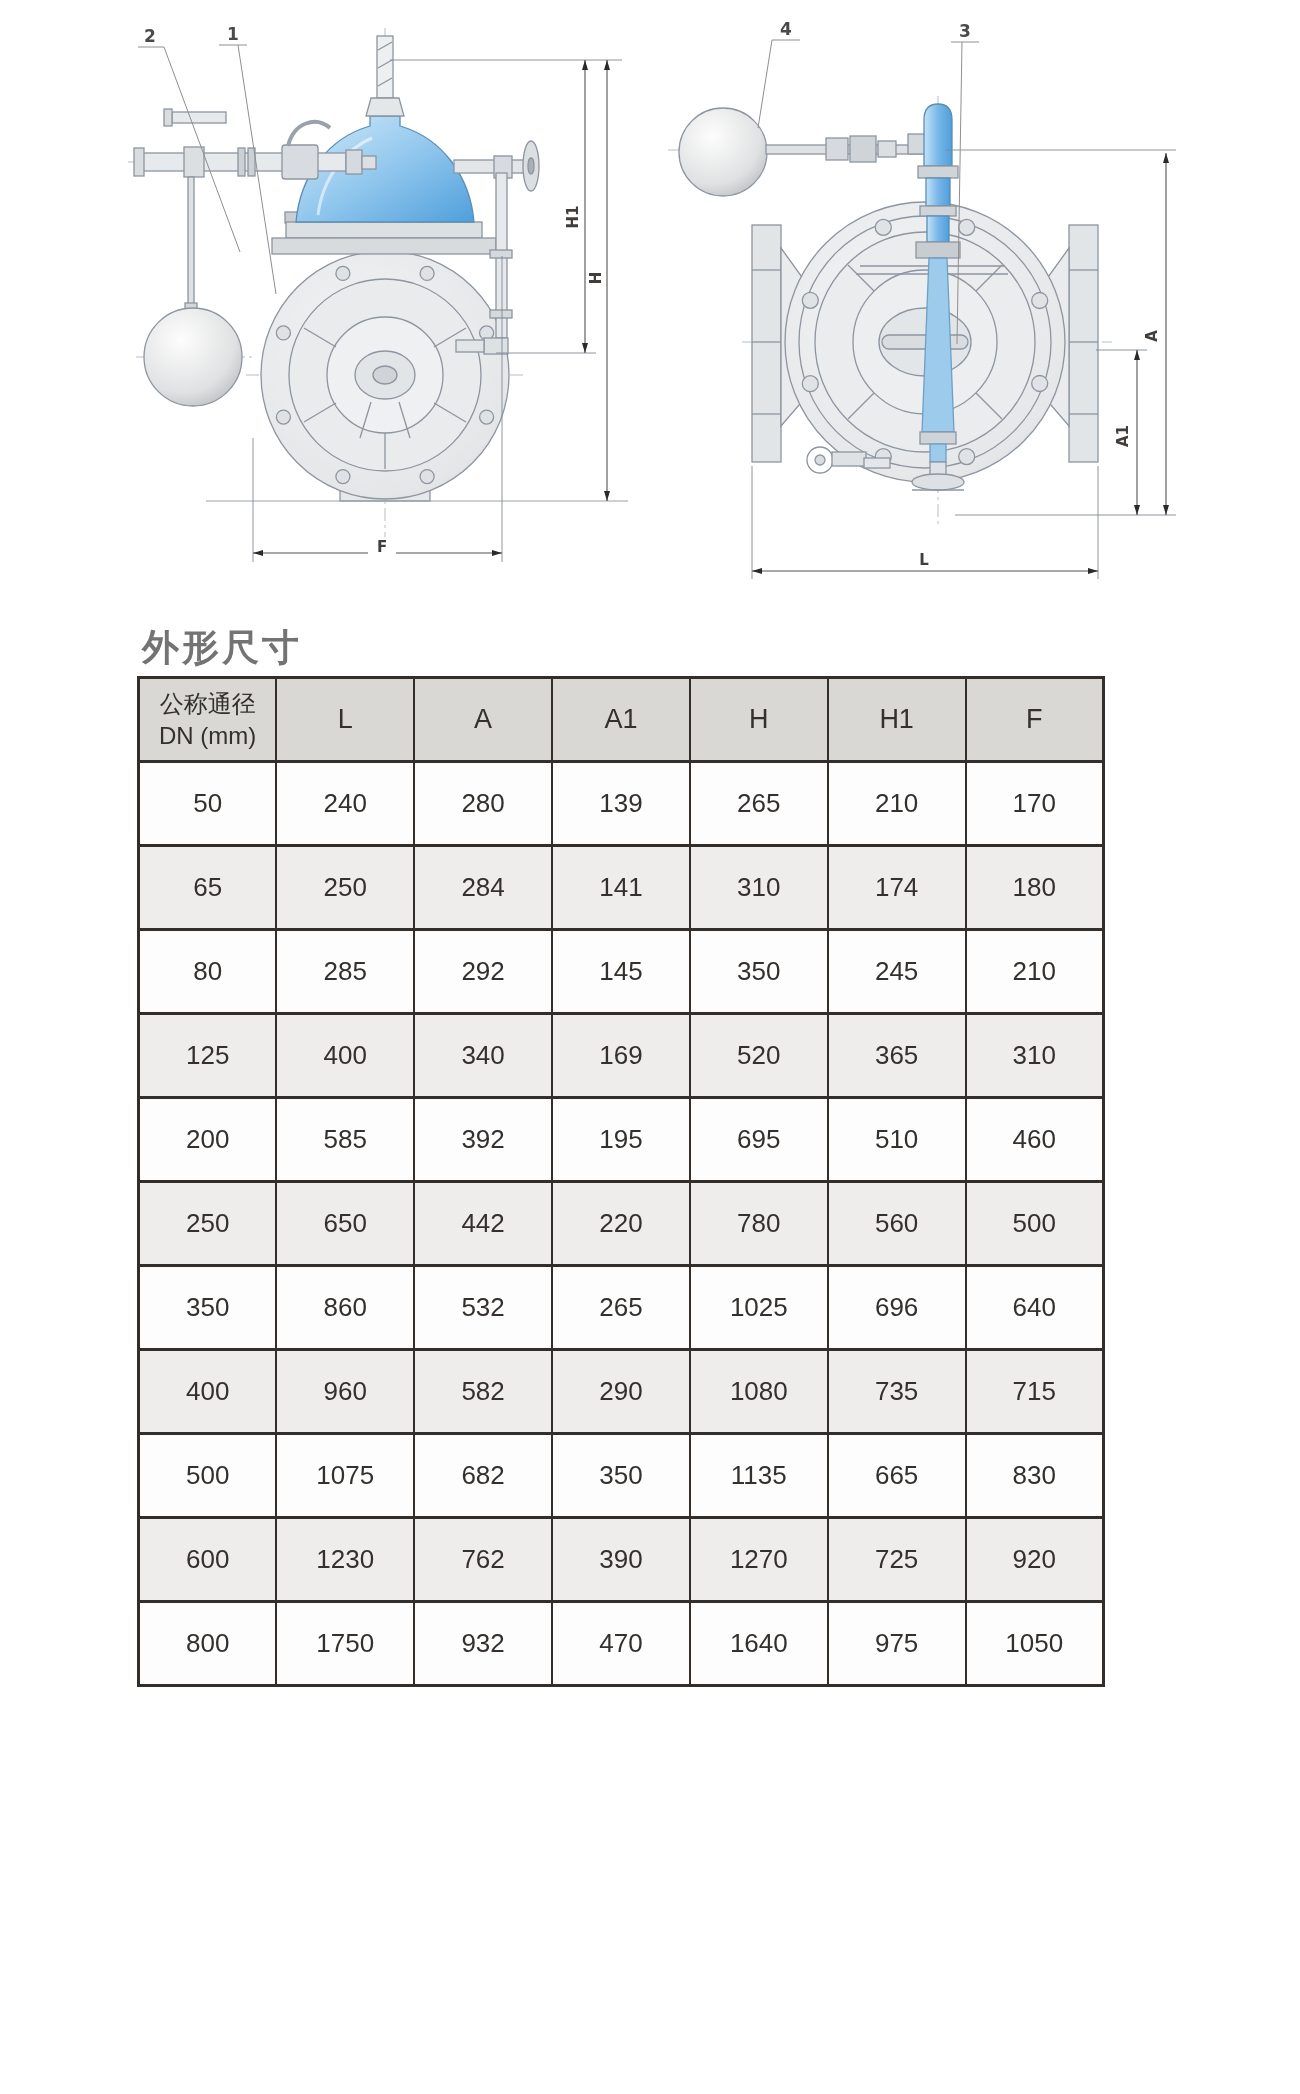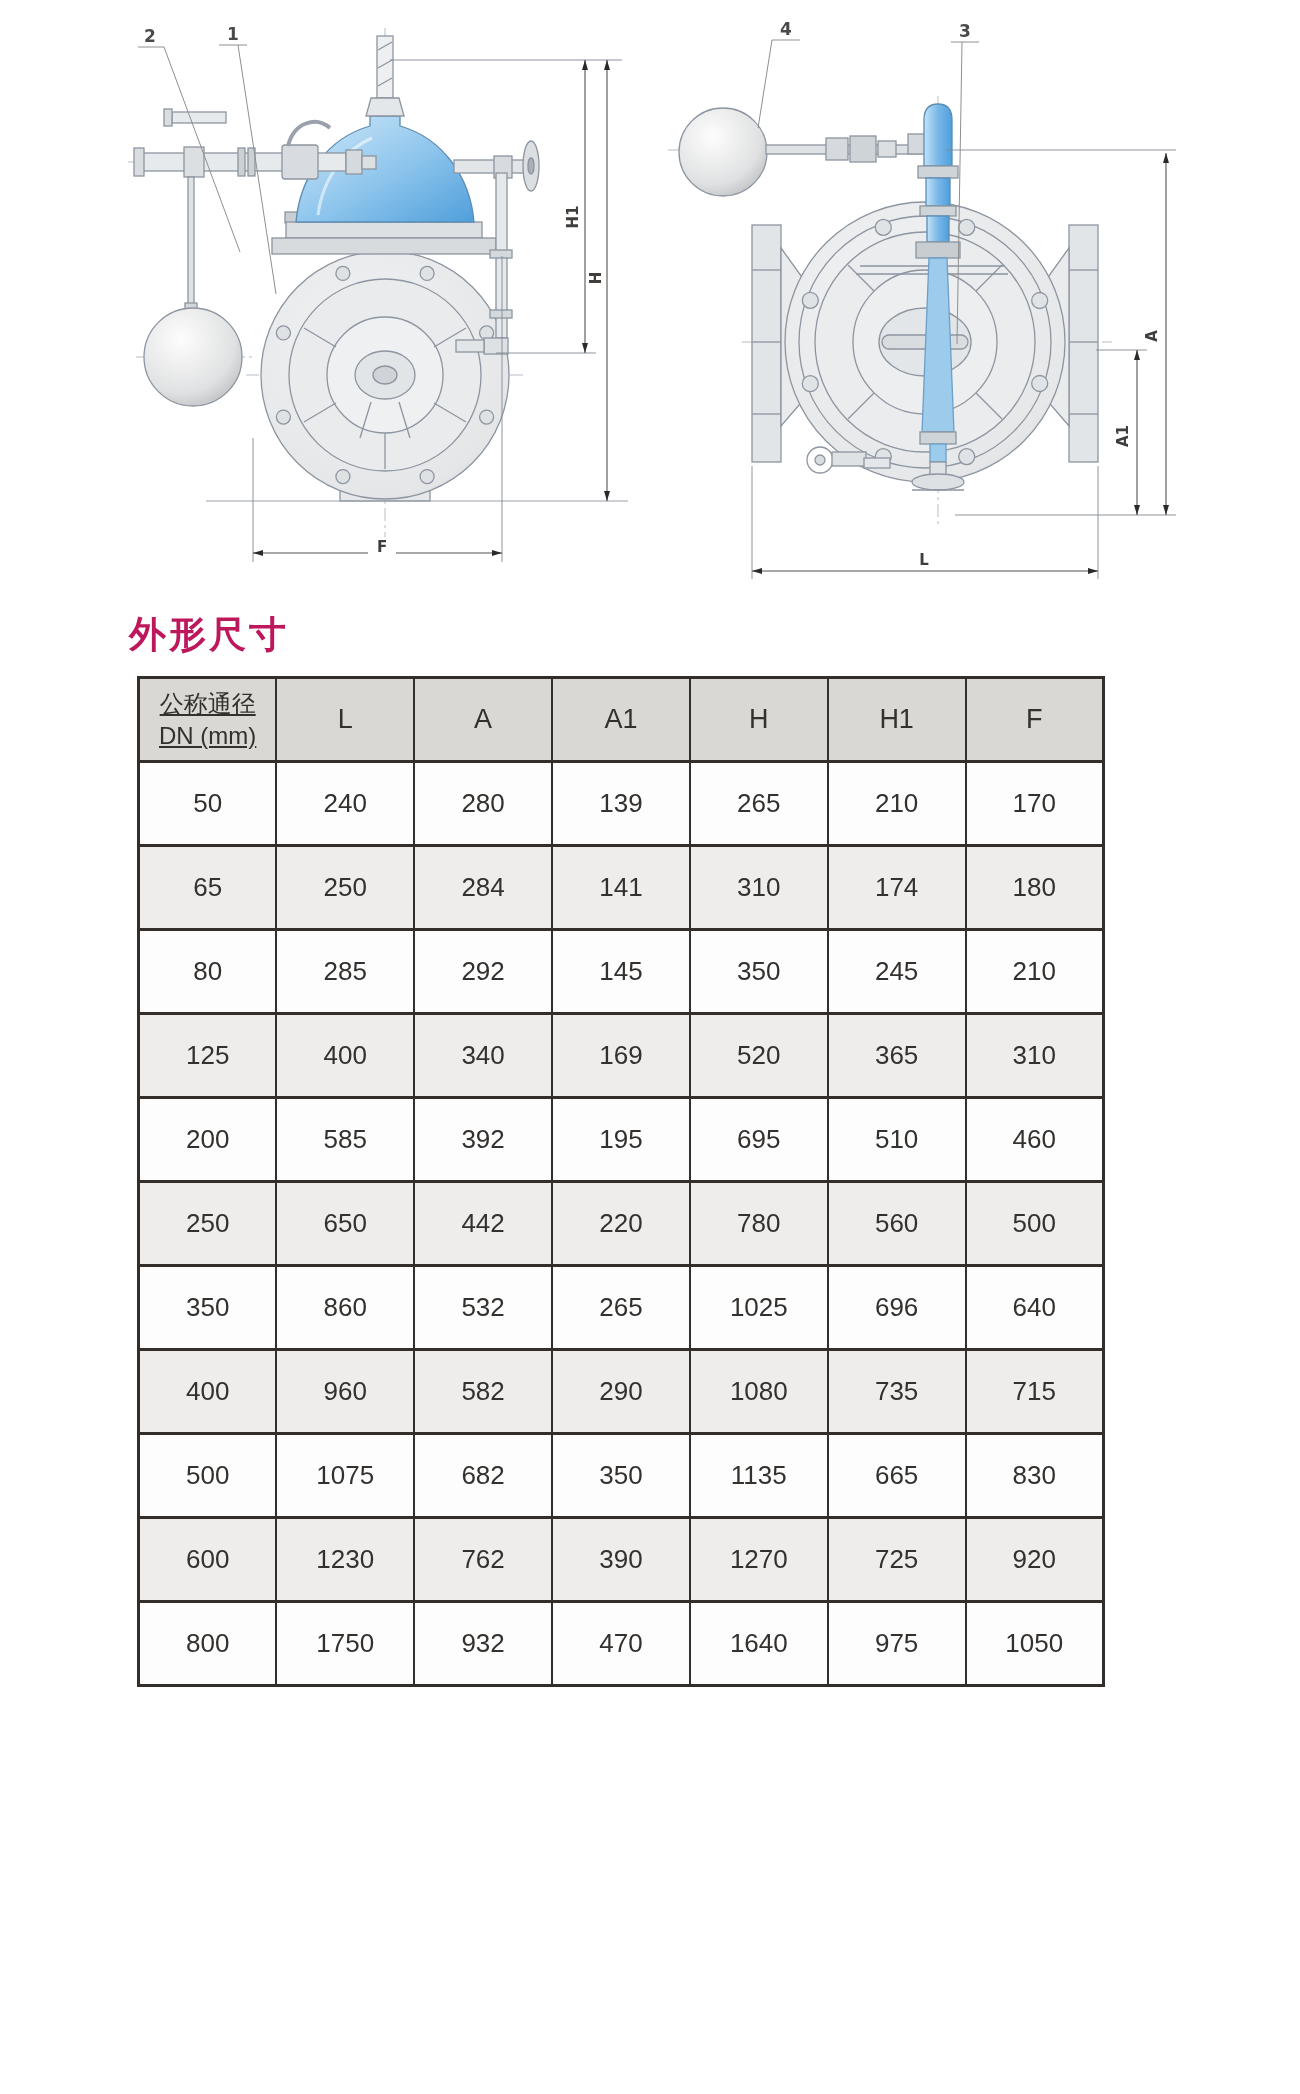"外形尺寸" .section-title { color: #be185d -> #737373; margin: 0 -> 13px }
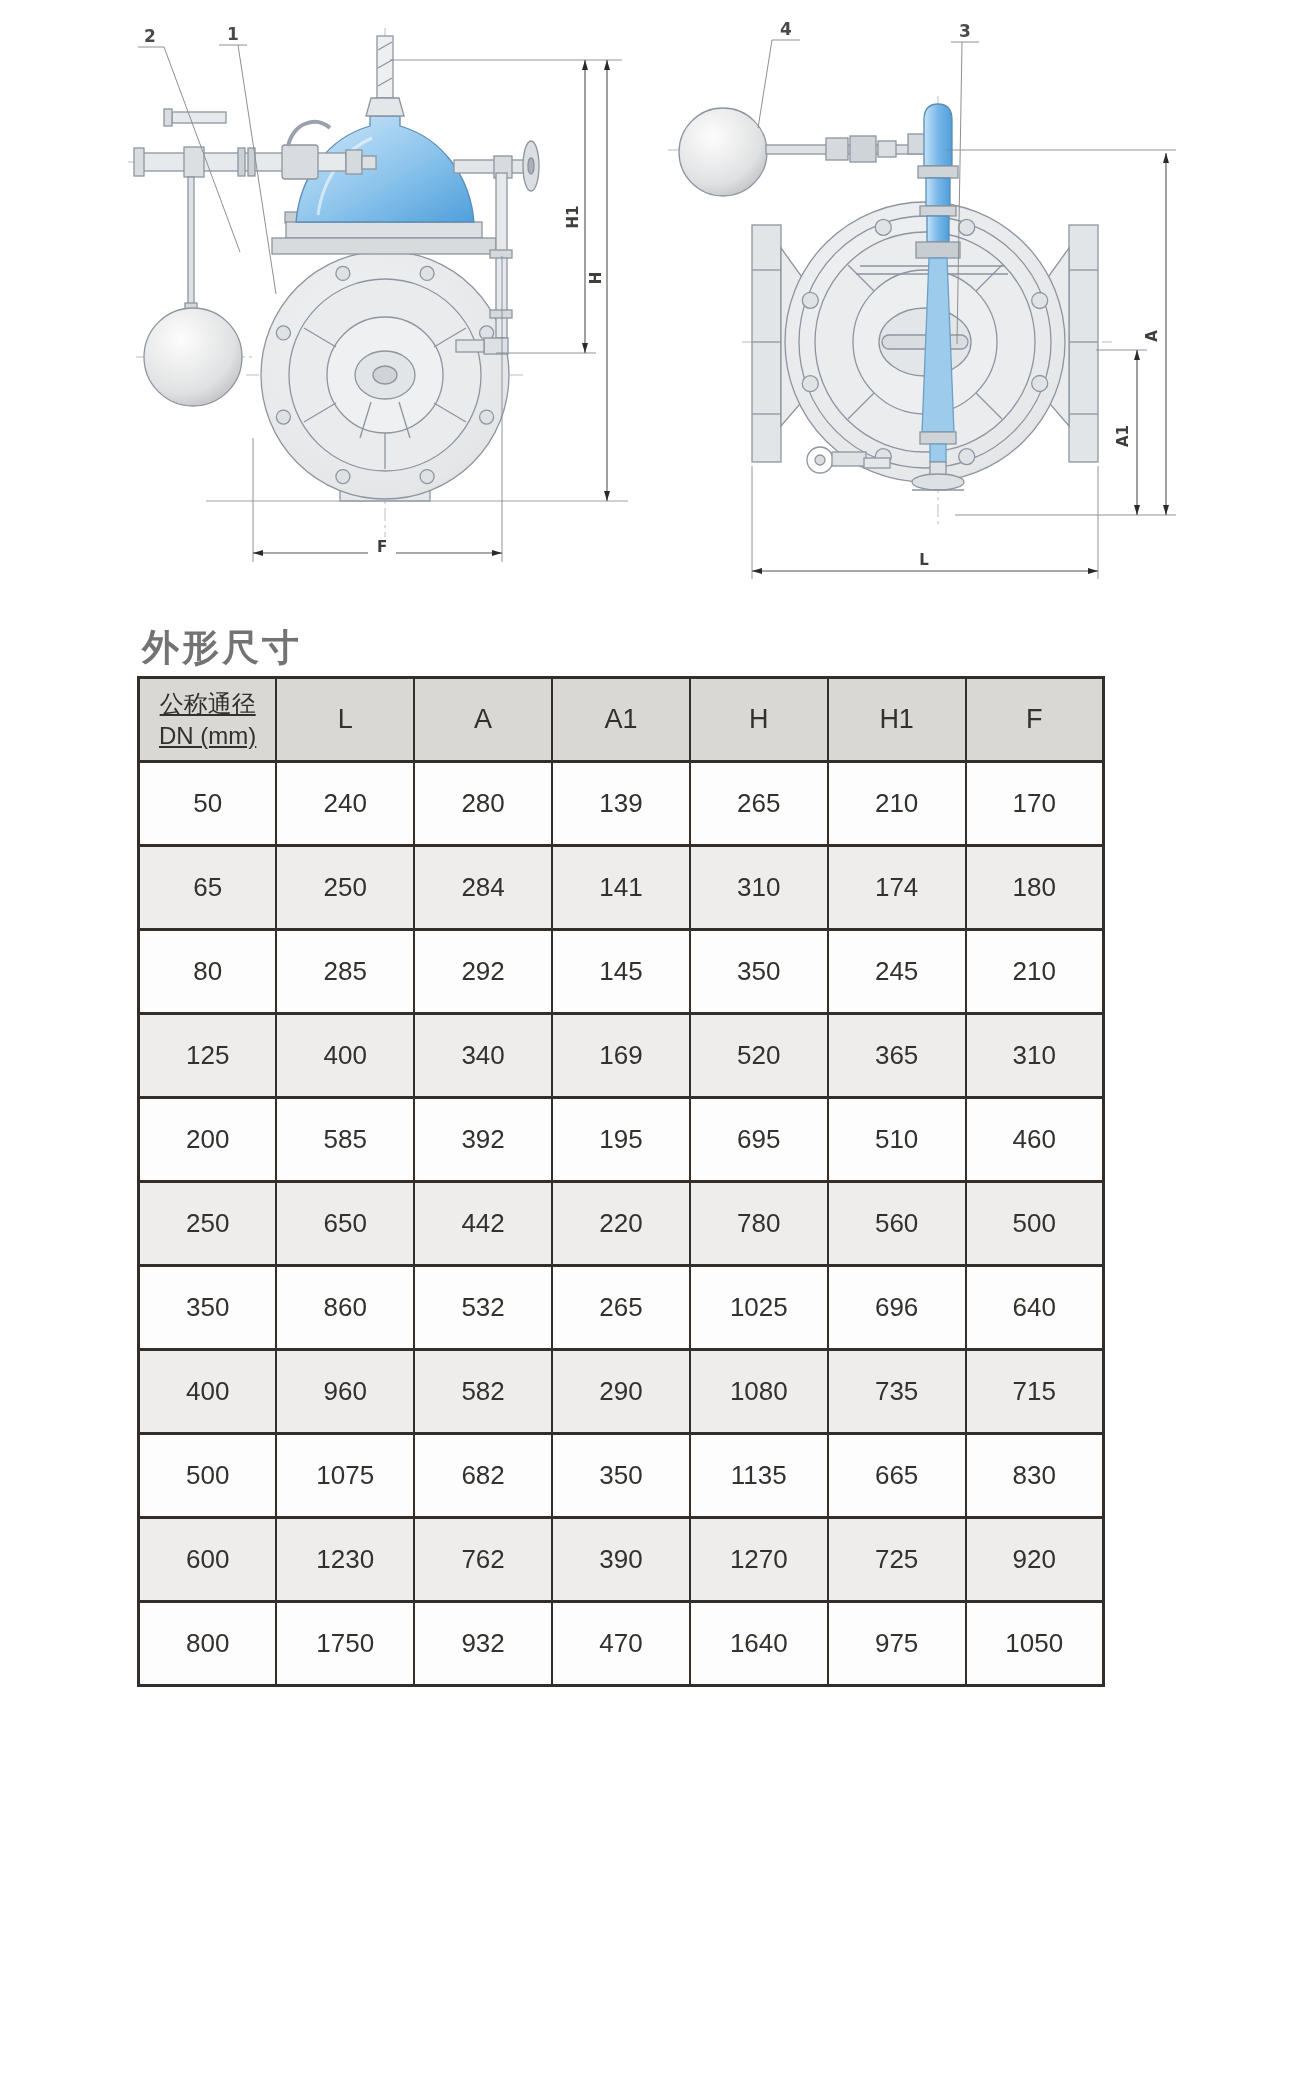"公称通径" .dim-table th.dn-h { text-decoration: underline -> none }
